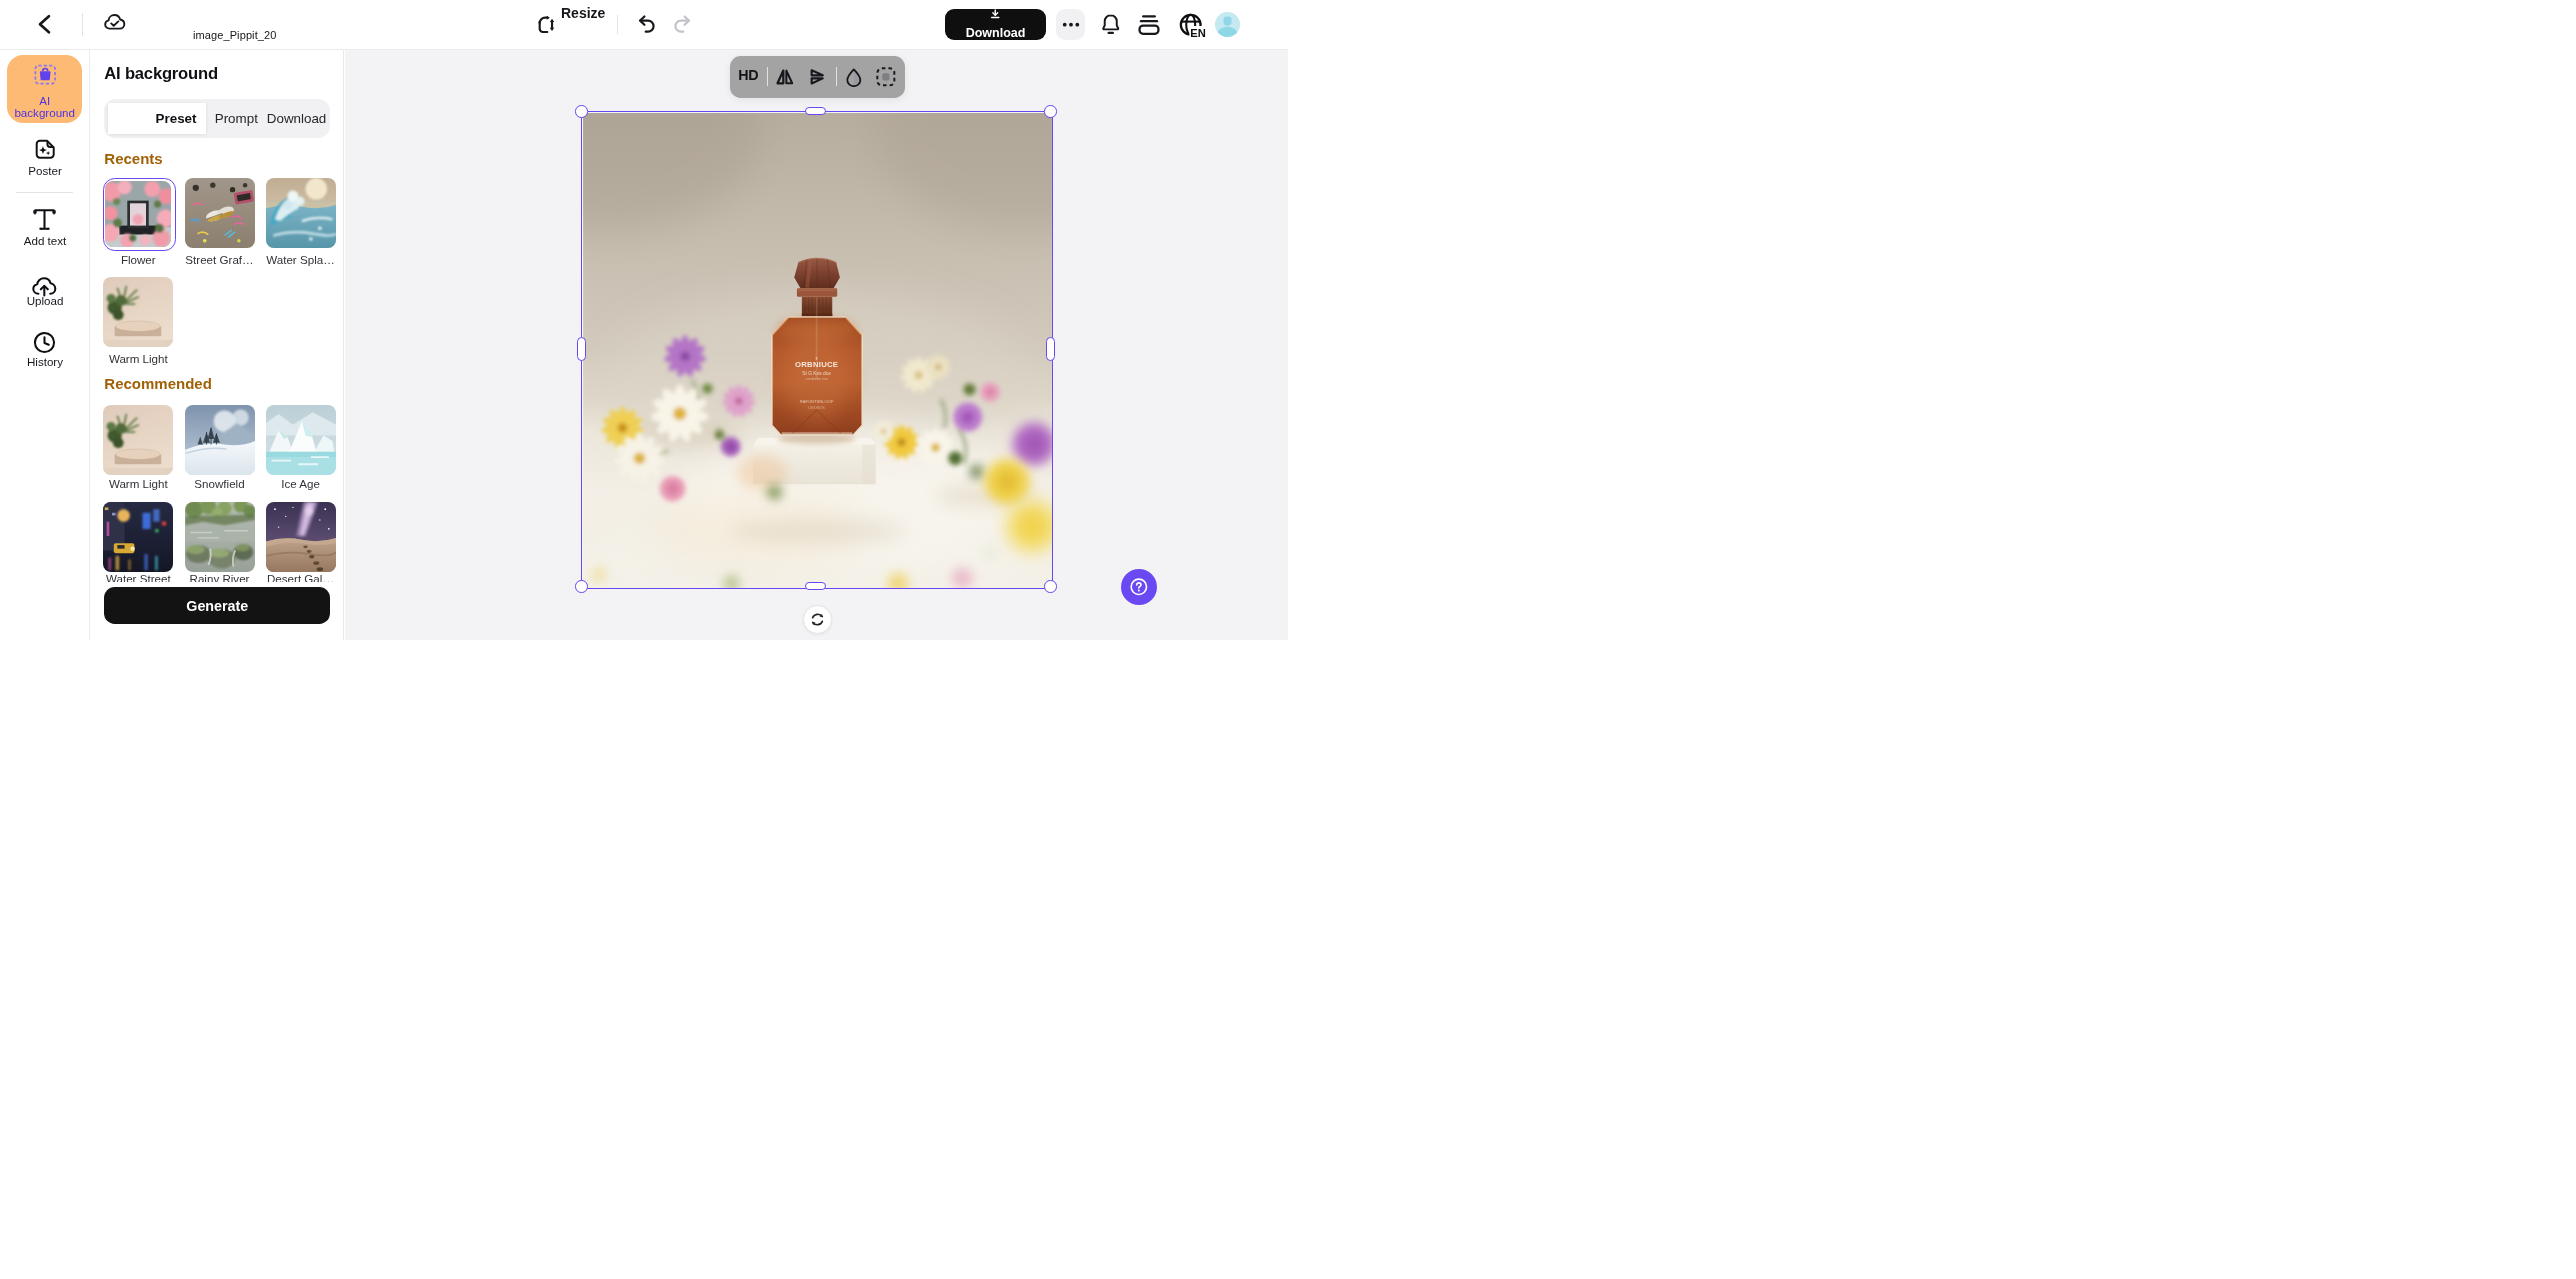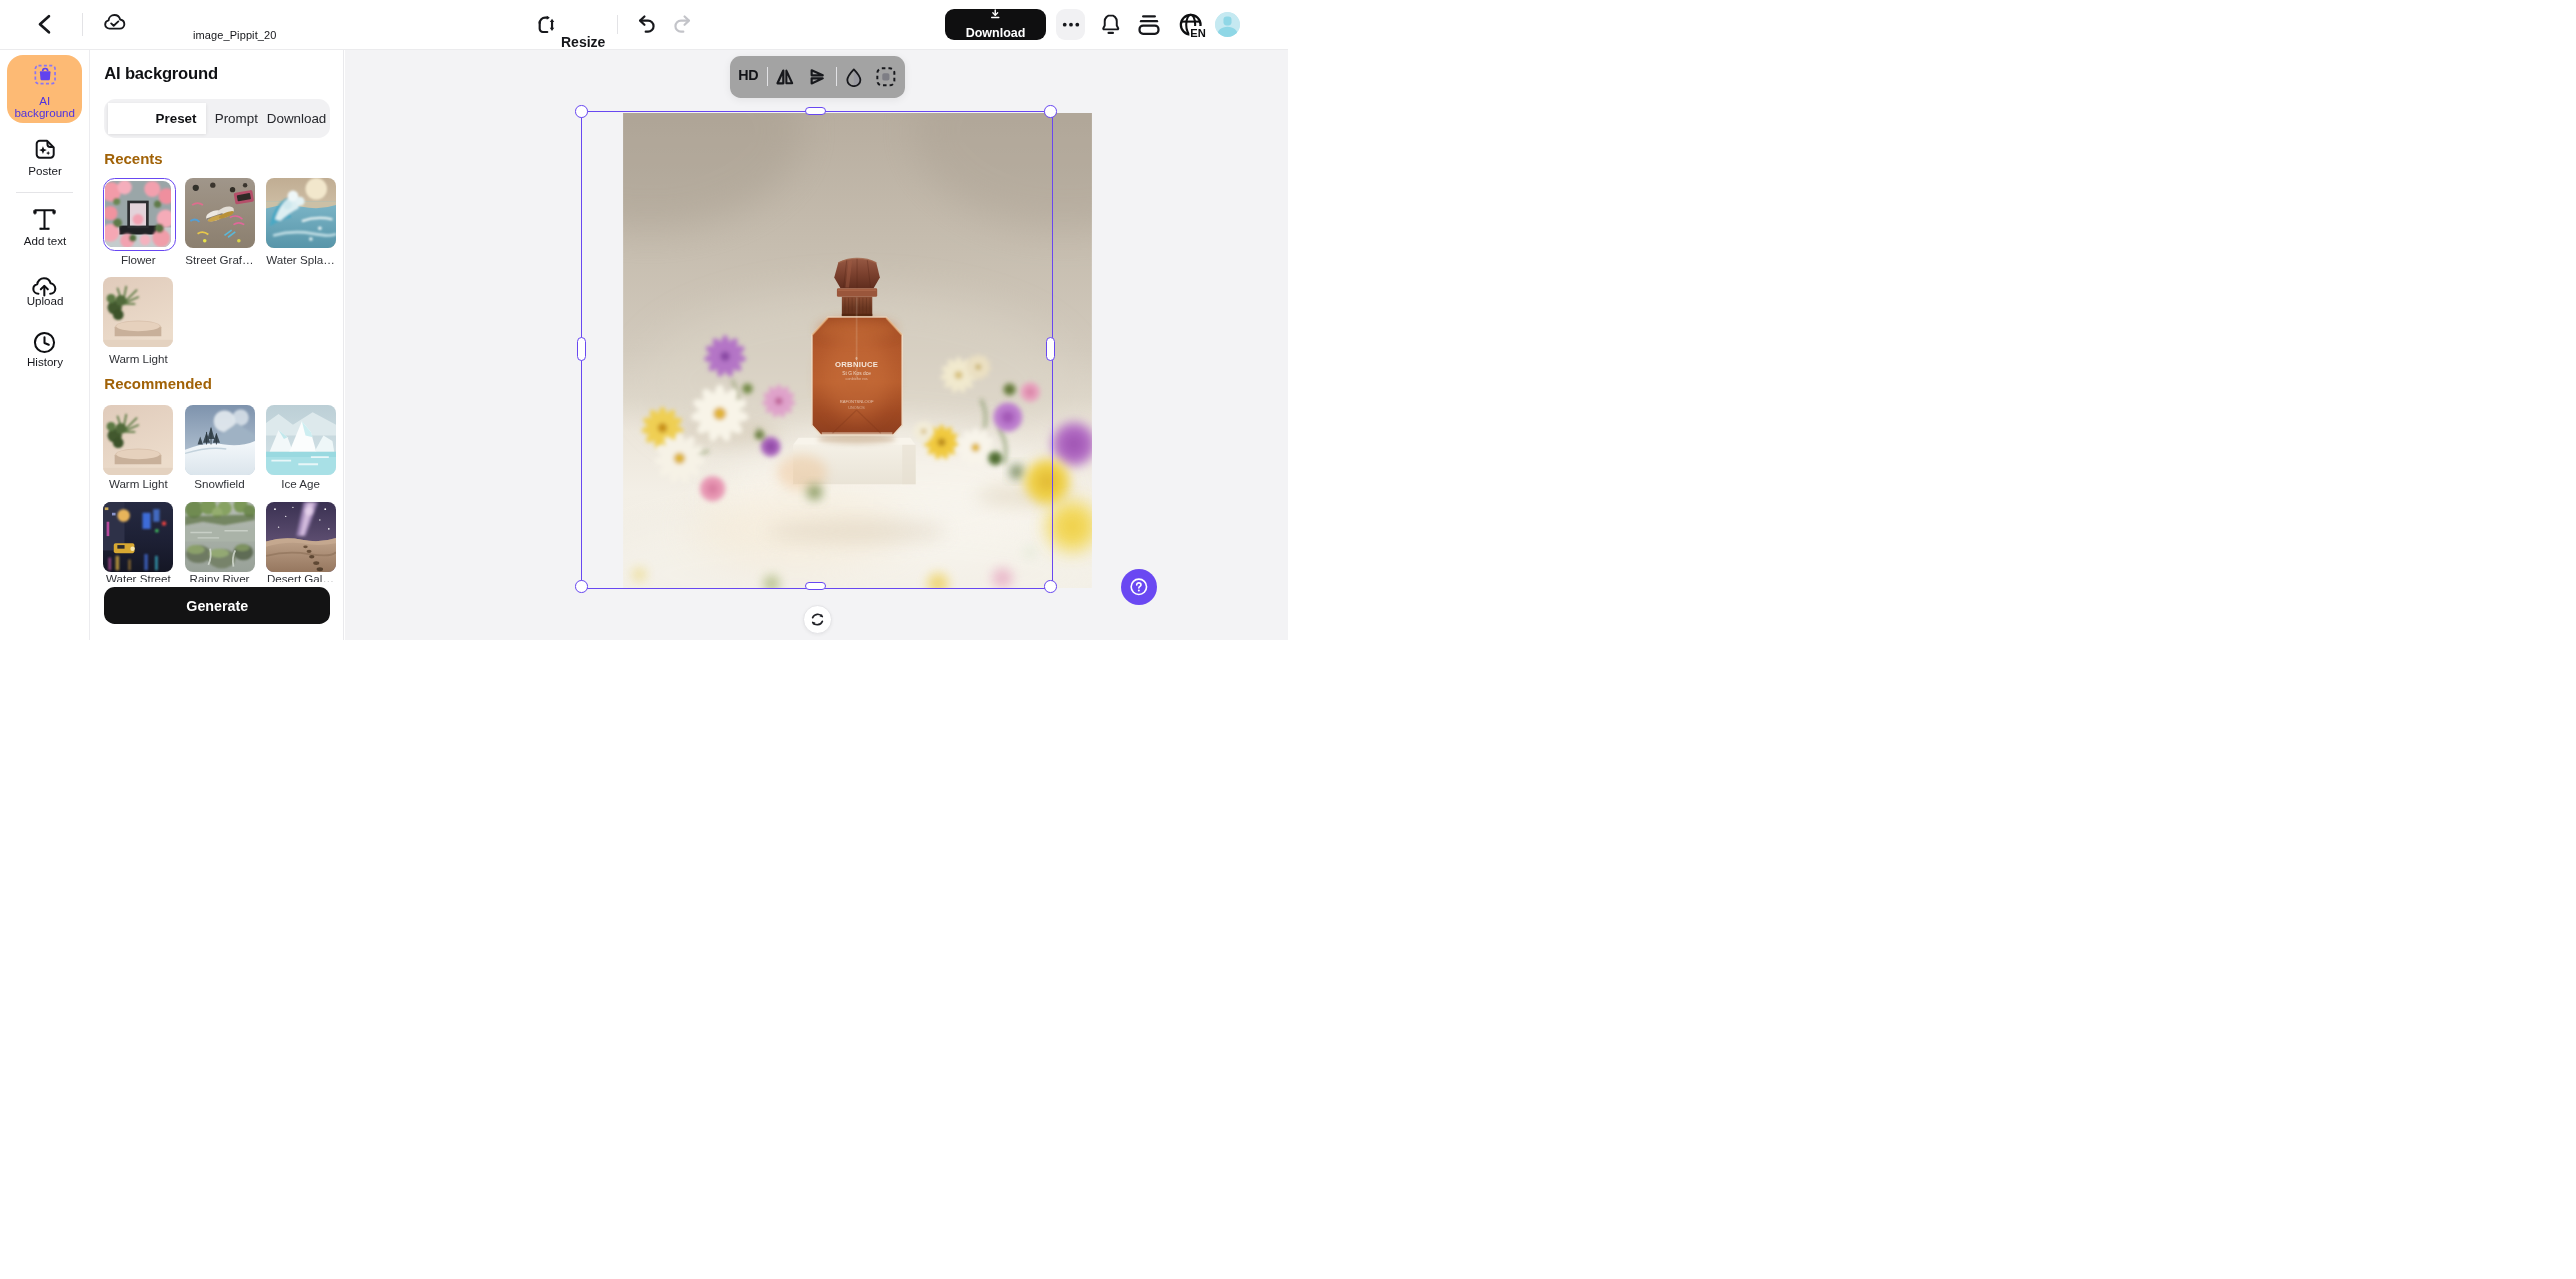"Resize" #resizeLabel { top: 34px -> 5px }
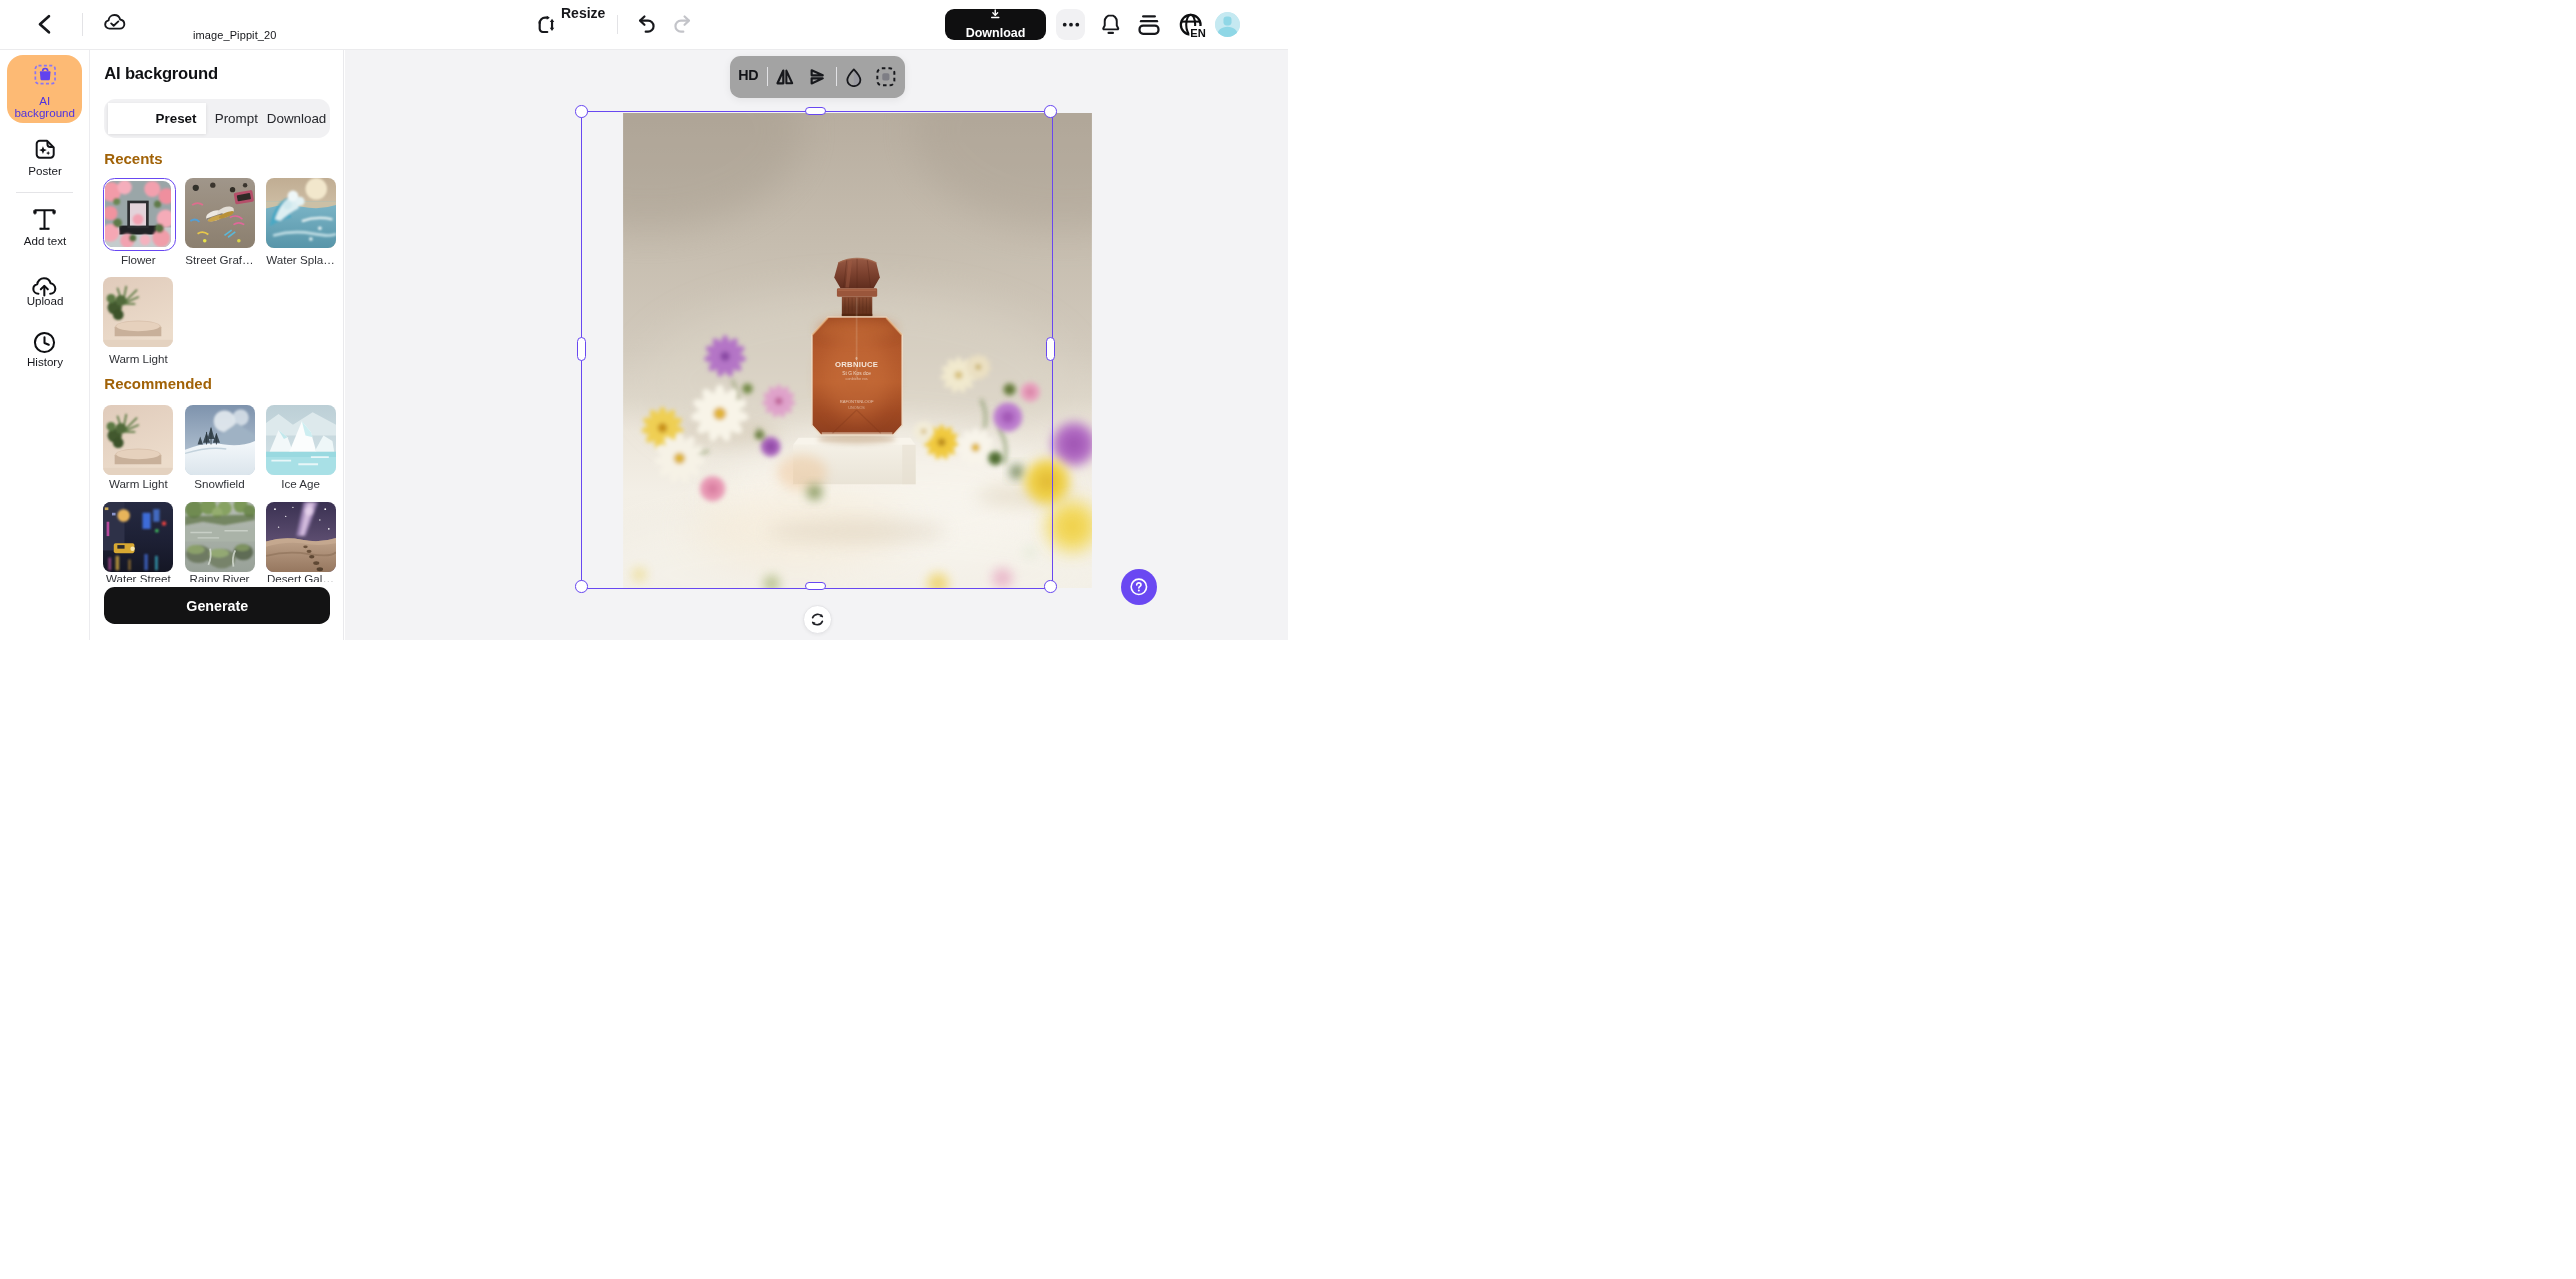"ORBNIUCE" #photoBox { margin-left: 40px -> none }
